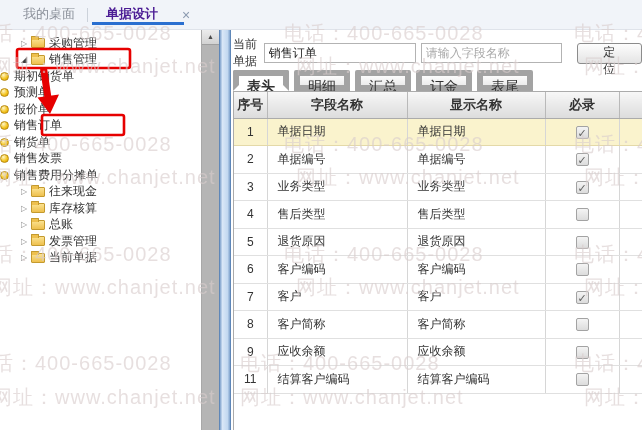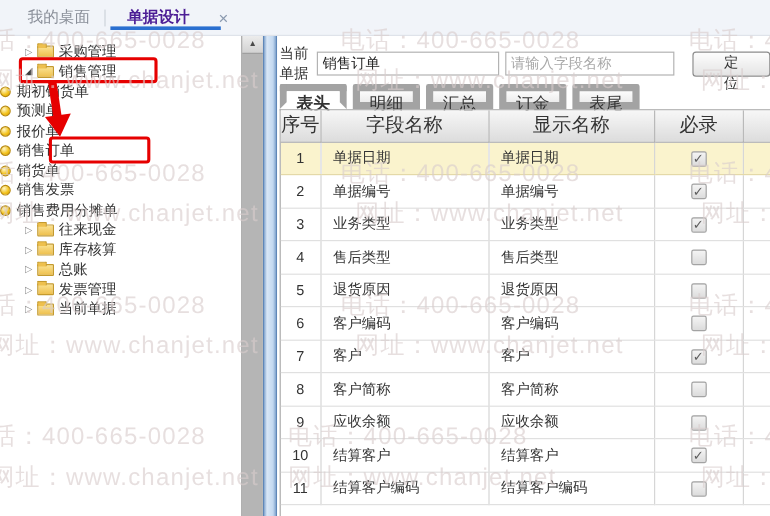"序号" .grid th { font-size: 16px -> 13px; font-weight: normal -> bold }
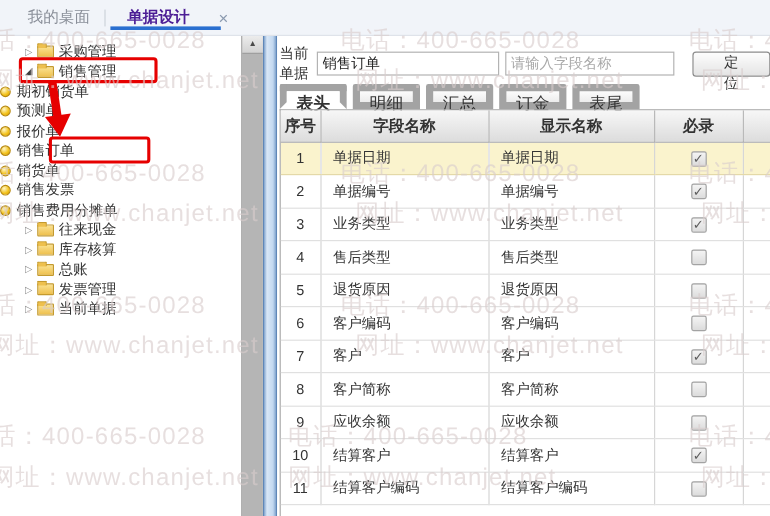"10" tr { html: <tr> <td>10</td> <td>结算客户</td> <td>结算客户</td> <td><span>✓</span></td> <td></td> </tr> -> none }
